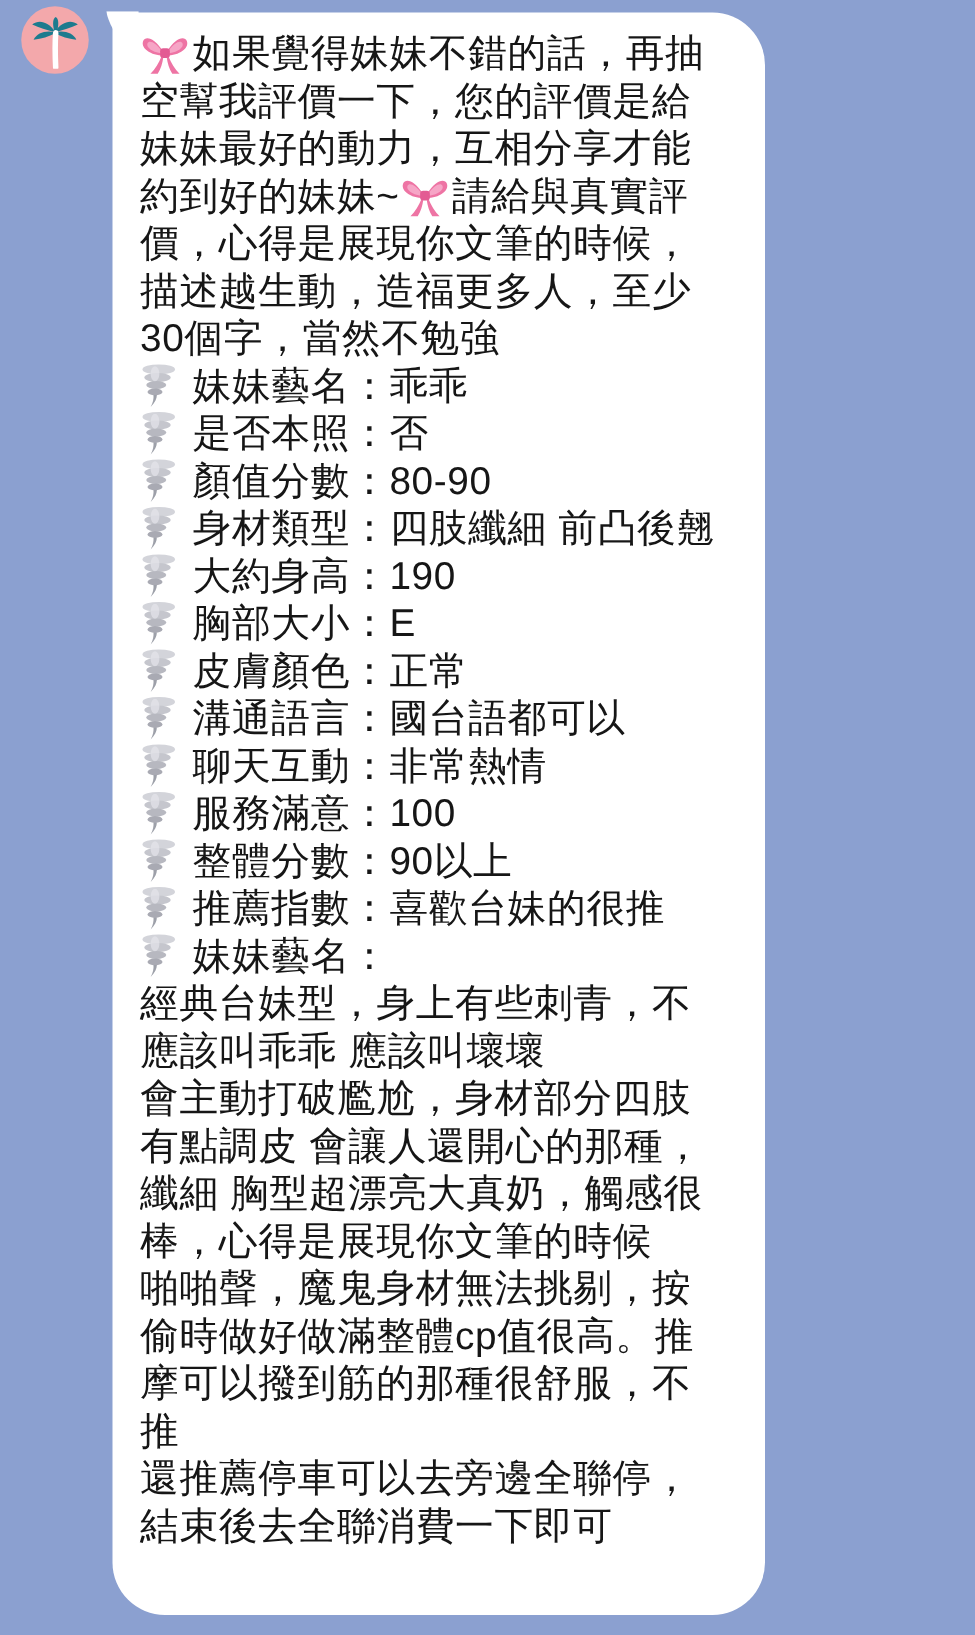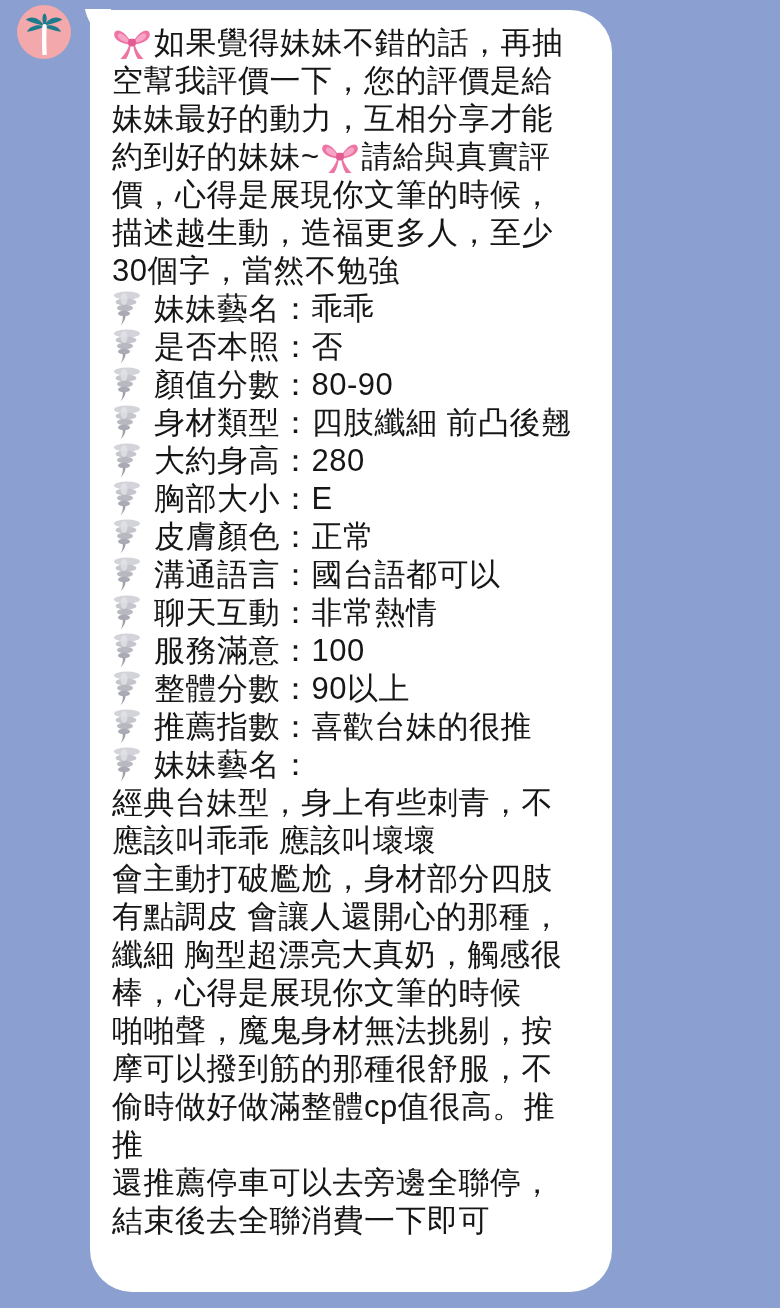"280" span { text: 280 -> 190 }
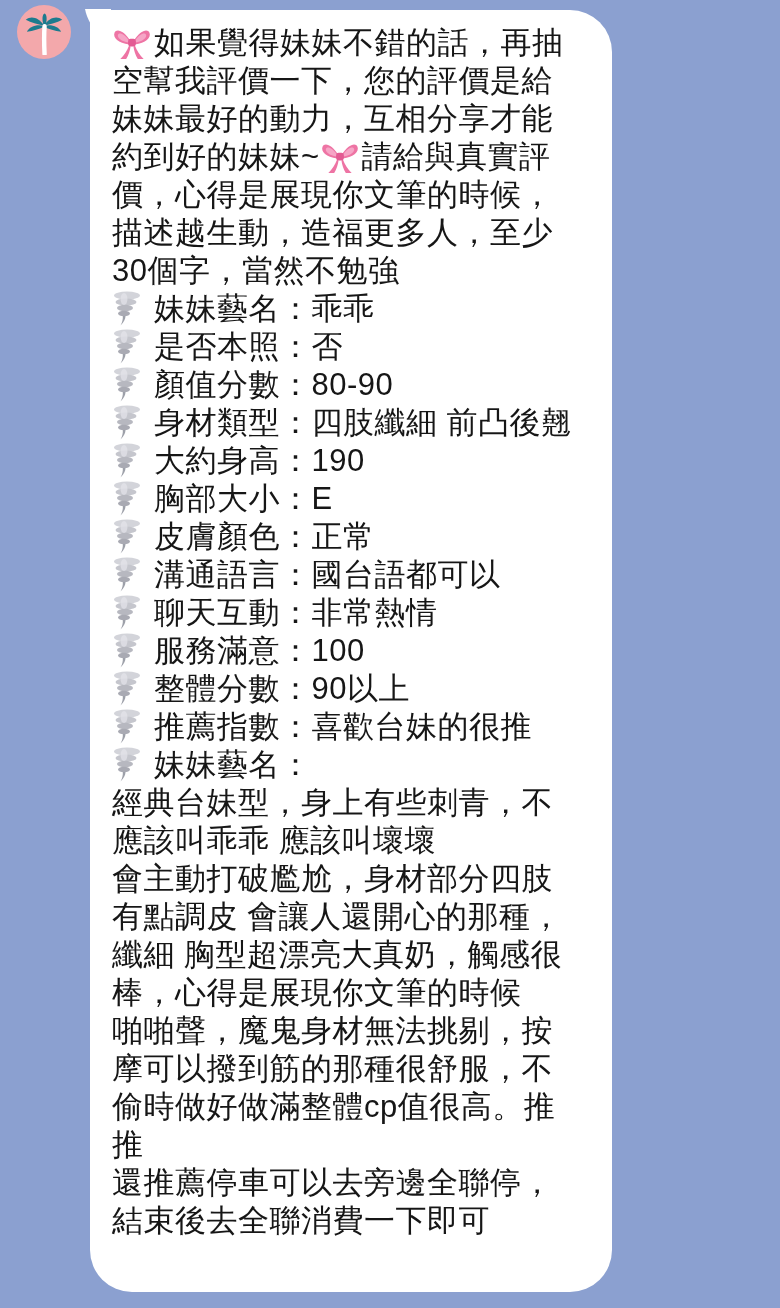"摩可以撥到筋的那種很舒服，不" div.line { order: before "偷時做好做滿整體cp值很高。推" -> after "偷時做好做滿整體cp值很高。推" }
